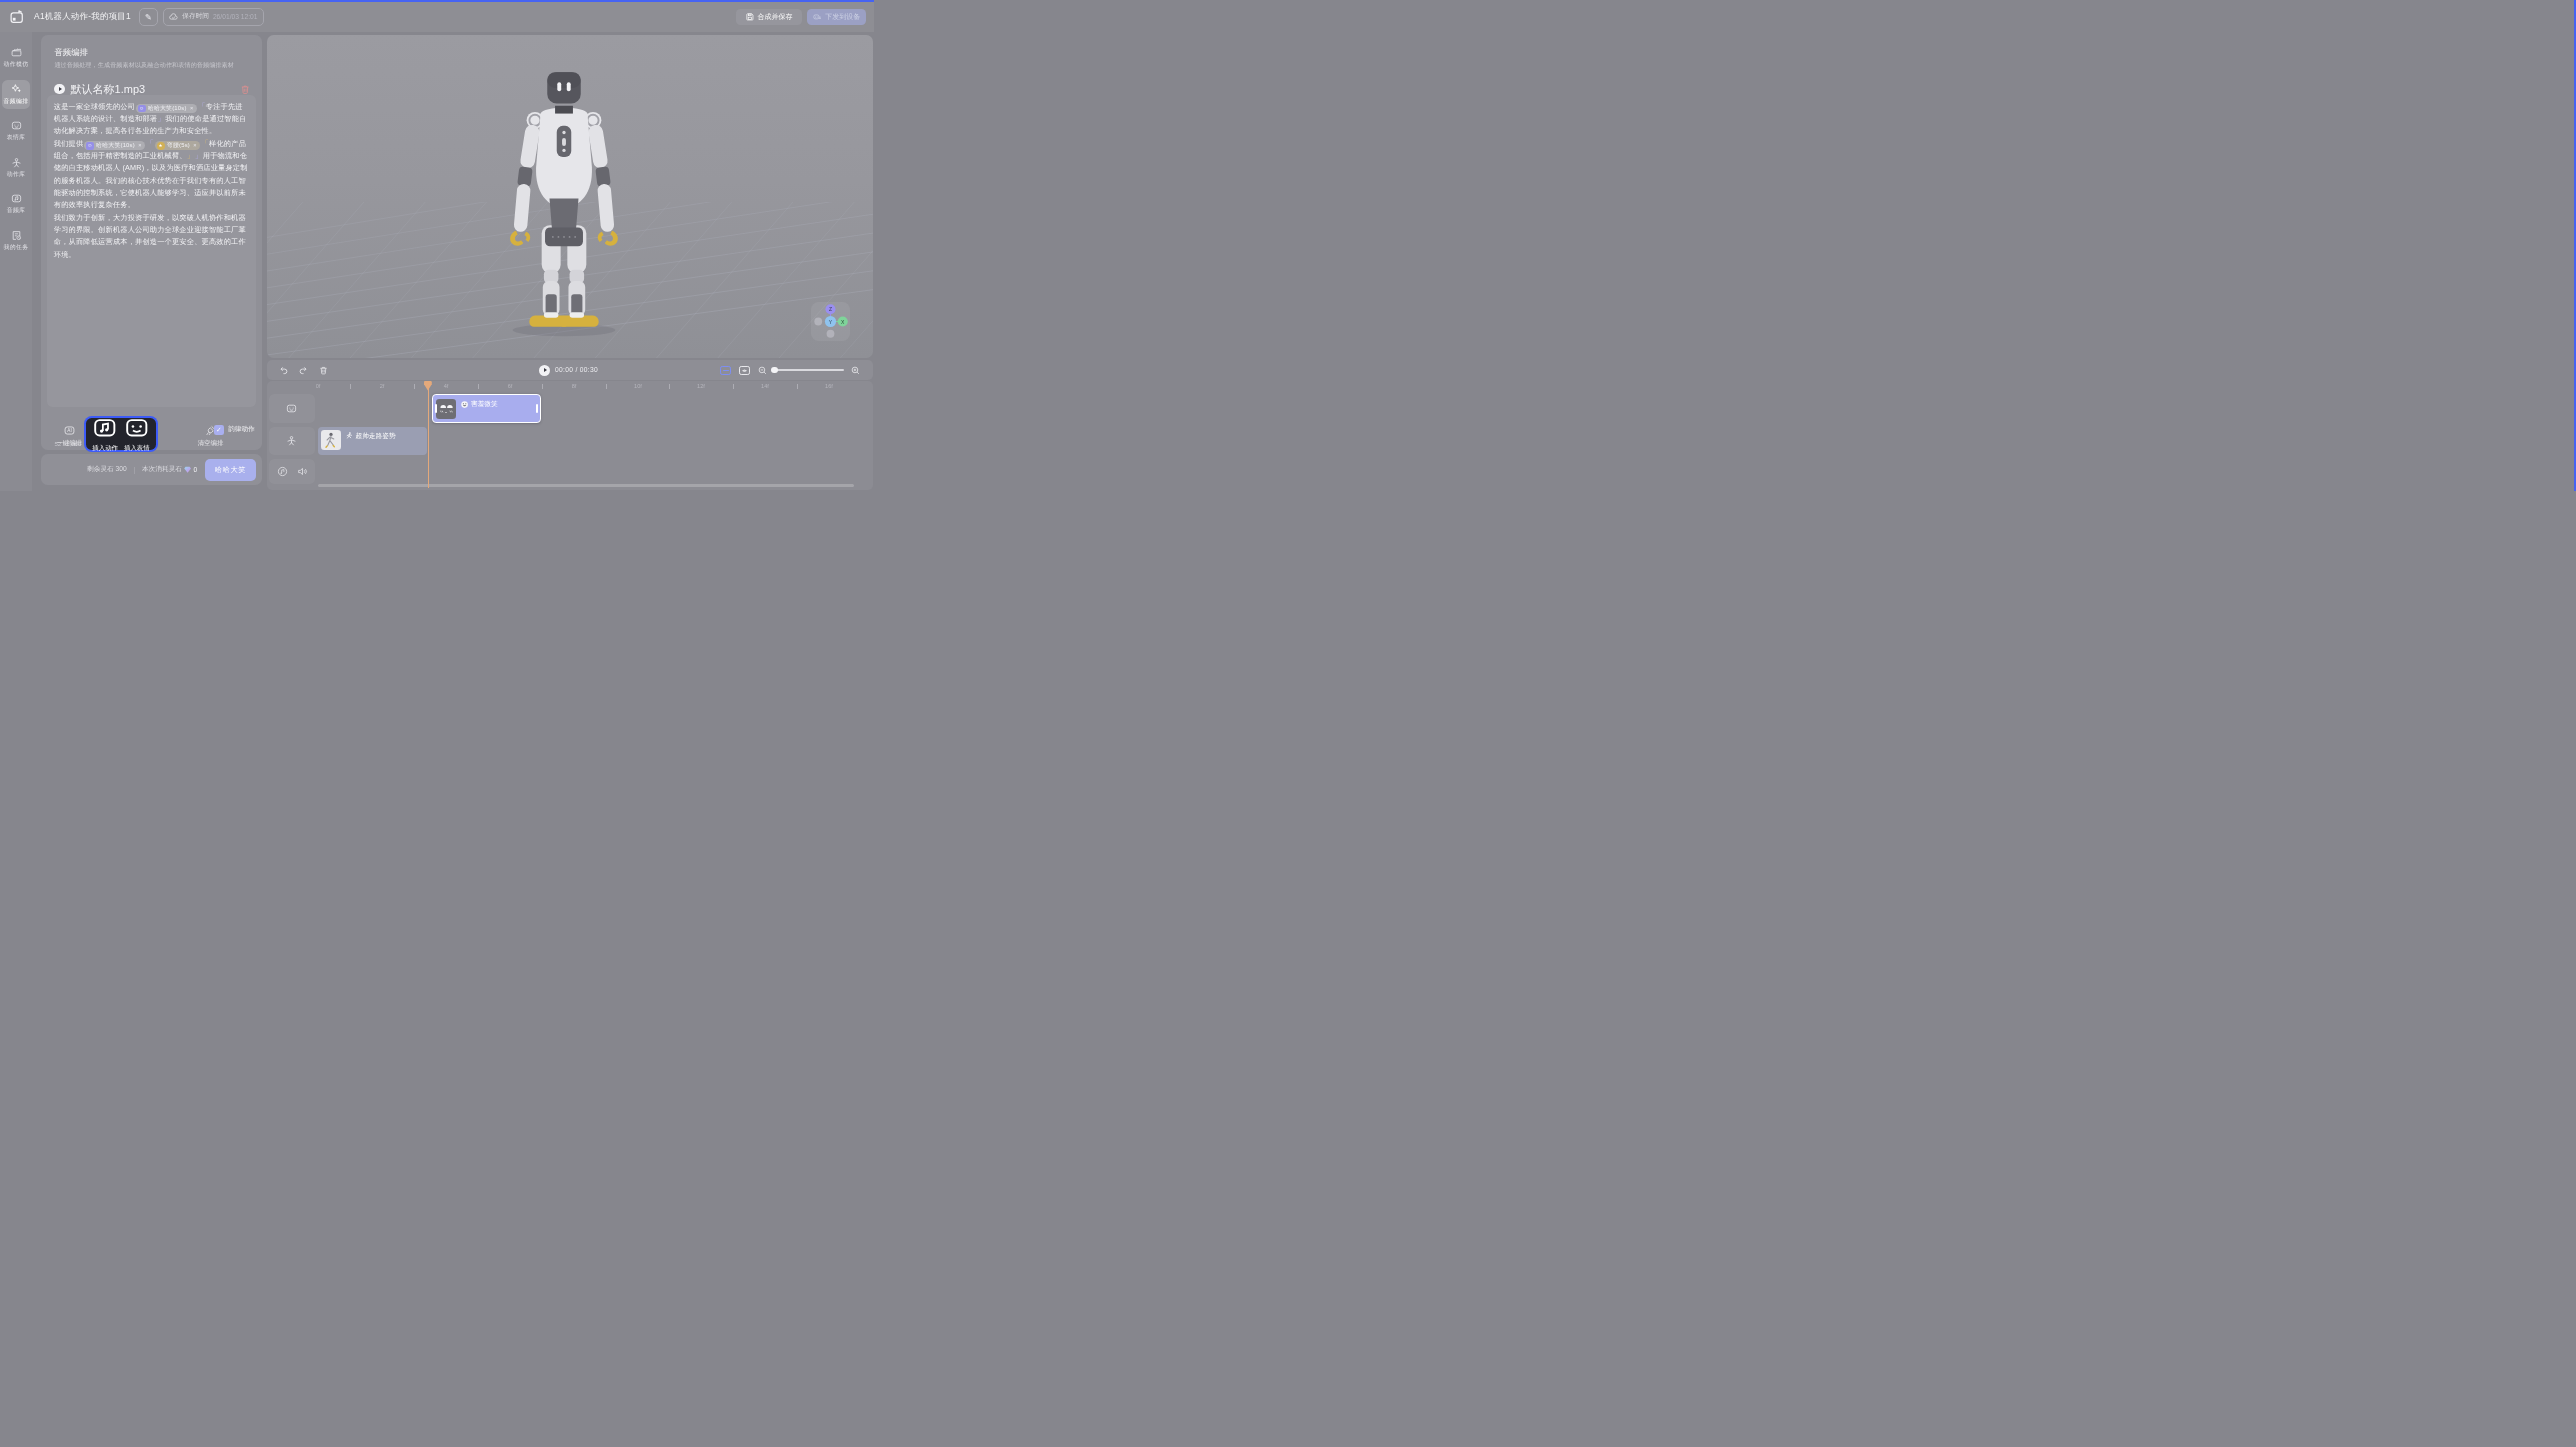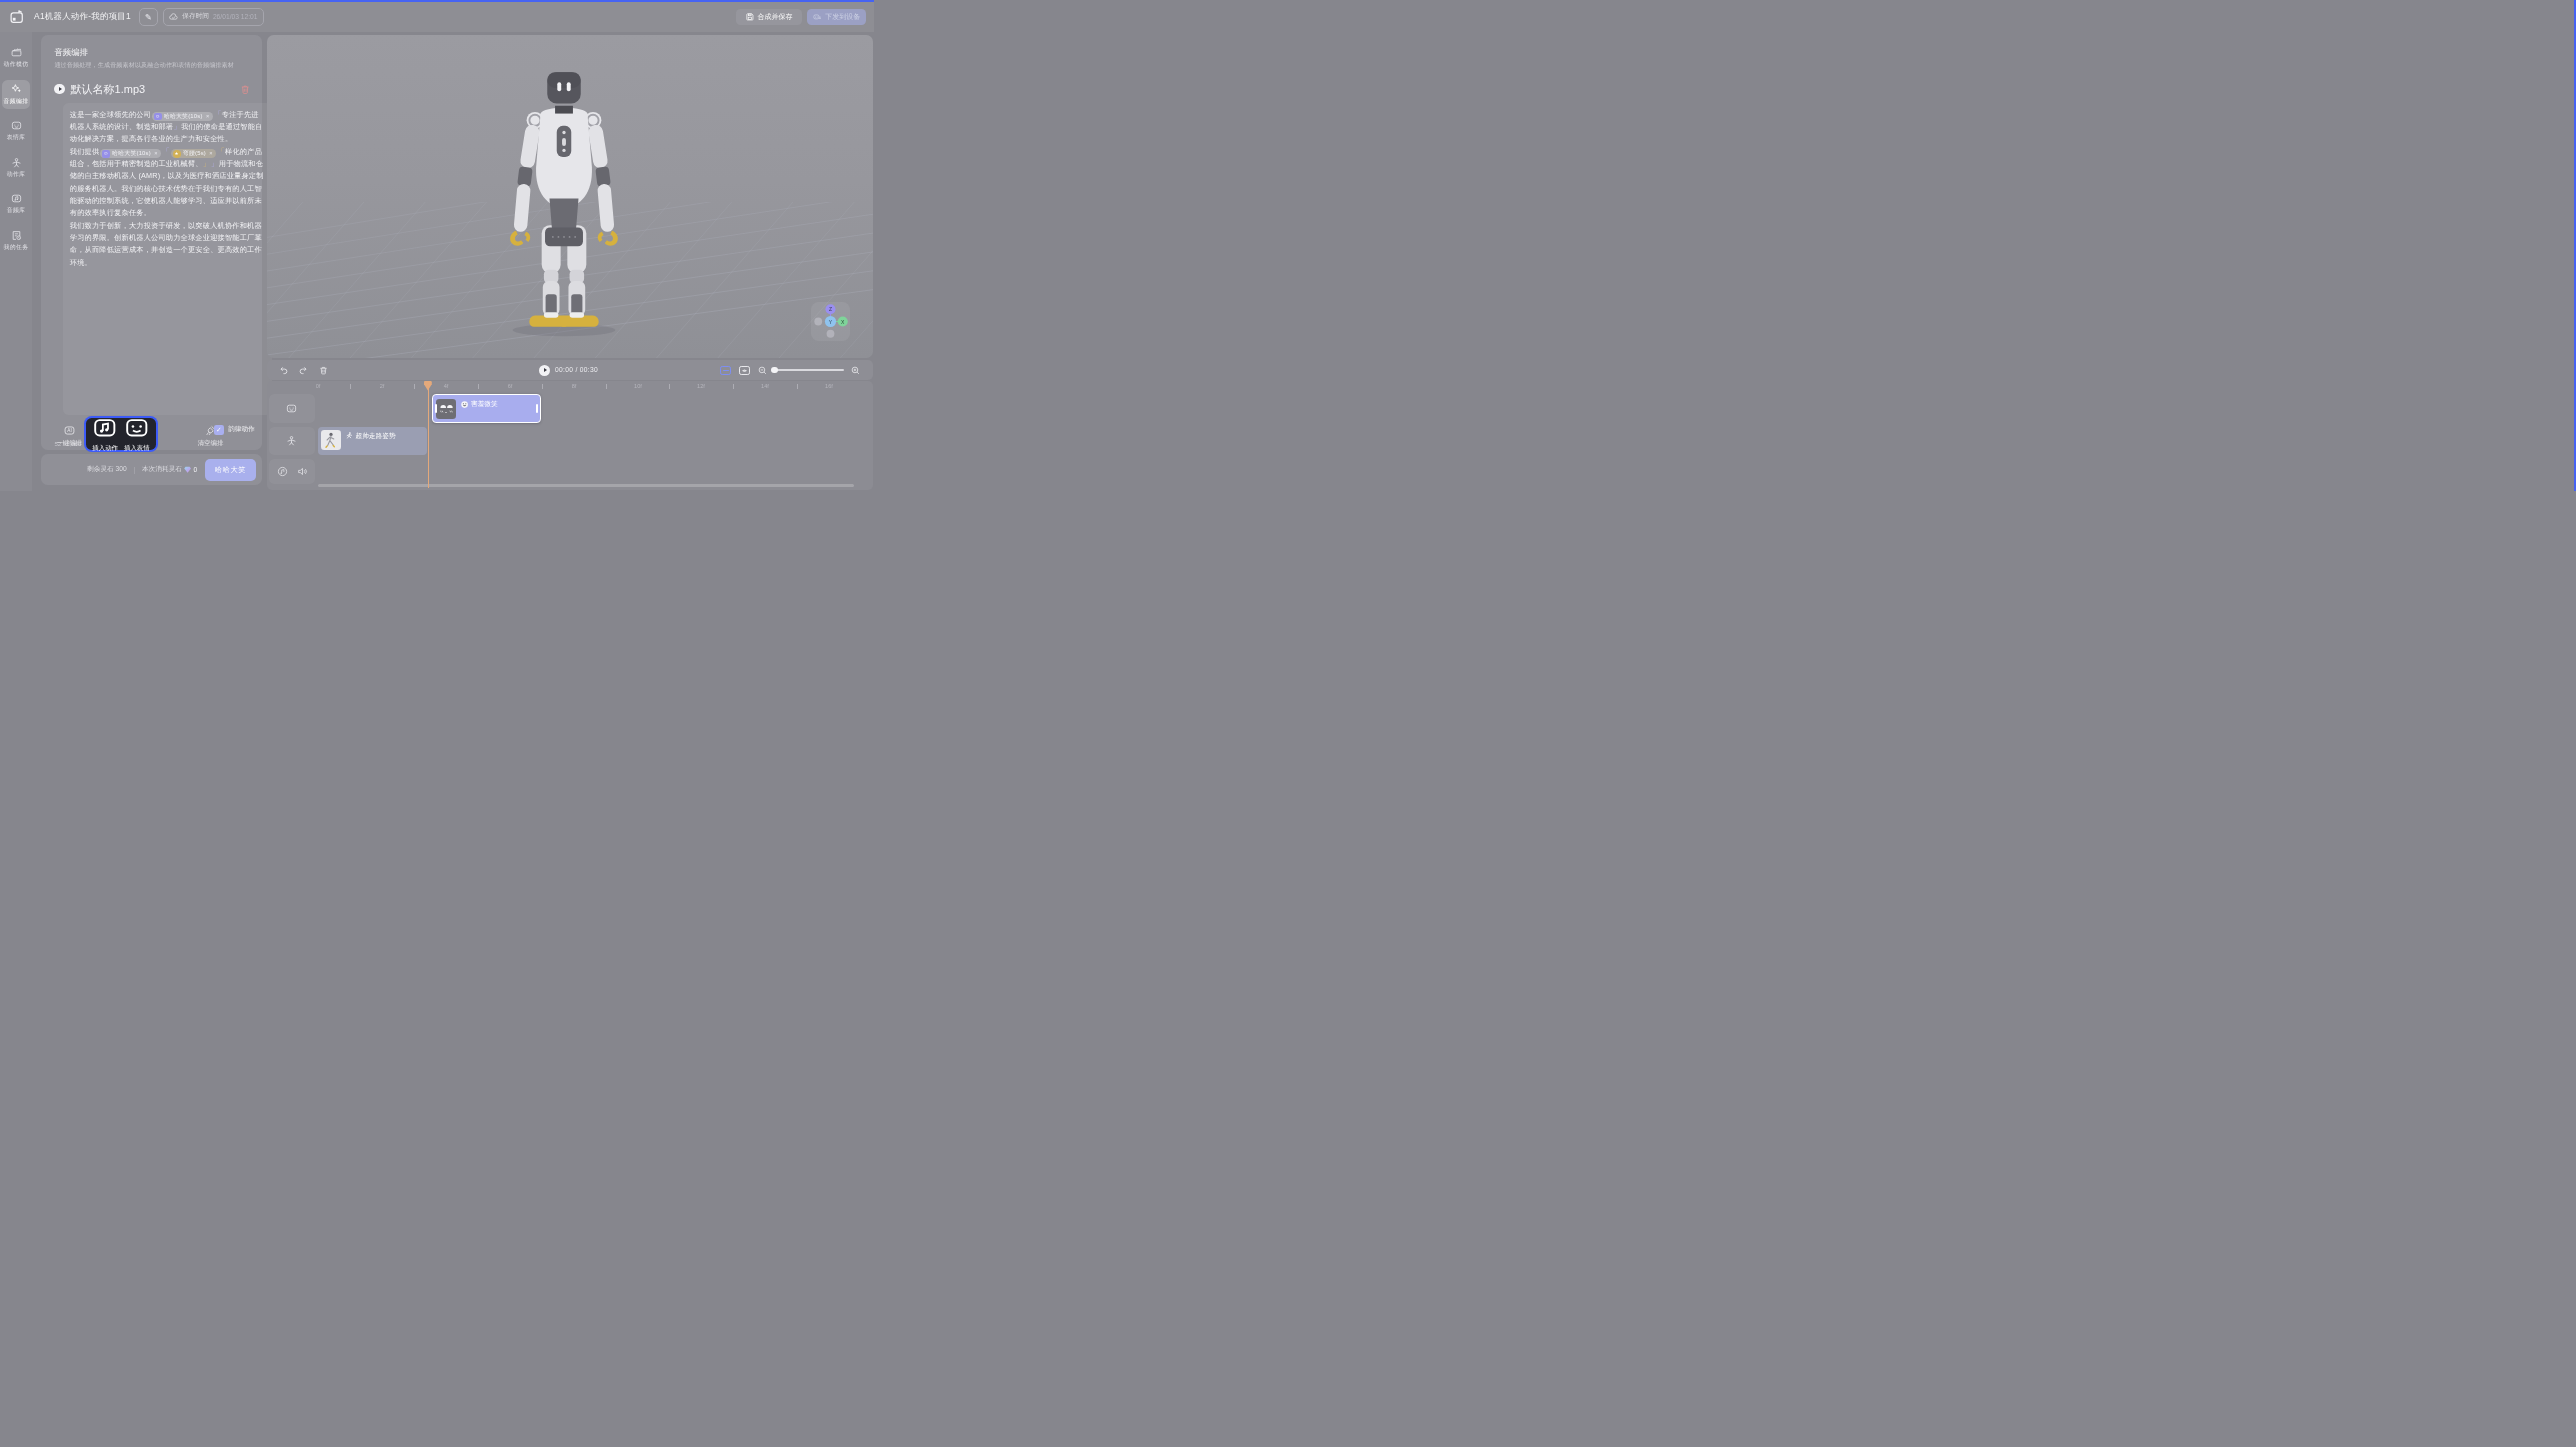"这是一家全球领先的公司 专注于先进机器人系统的设计、制造和部署" .editor { margin-left: 16px -> none; top: 68px -> 60px }
